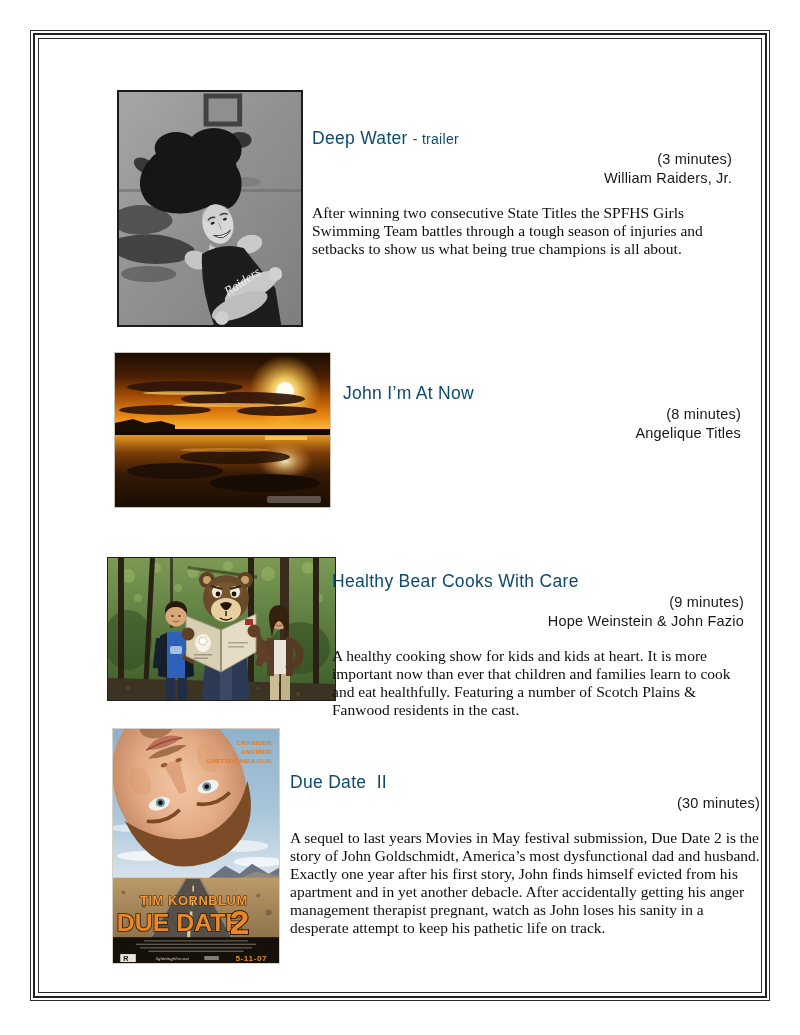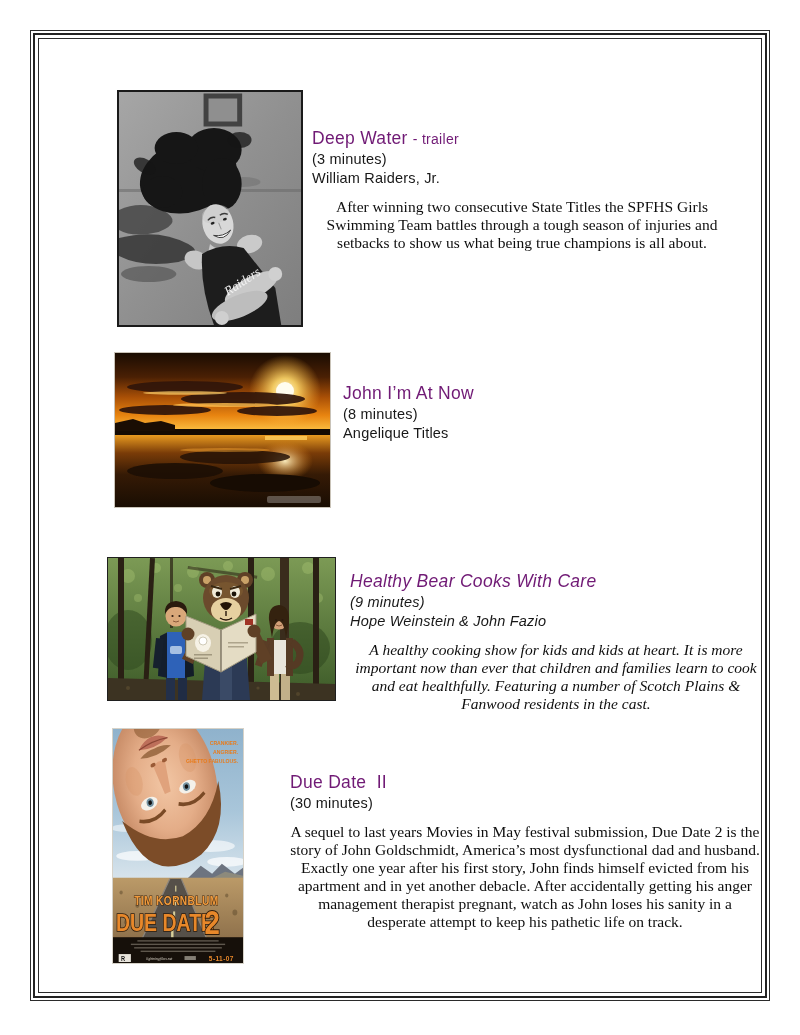"Deep Water - trailer" .f-title { color: #701a75 -> #0c4a6e }
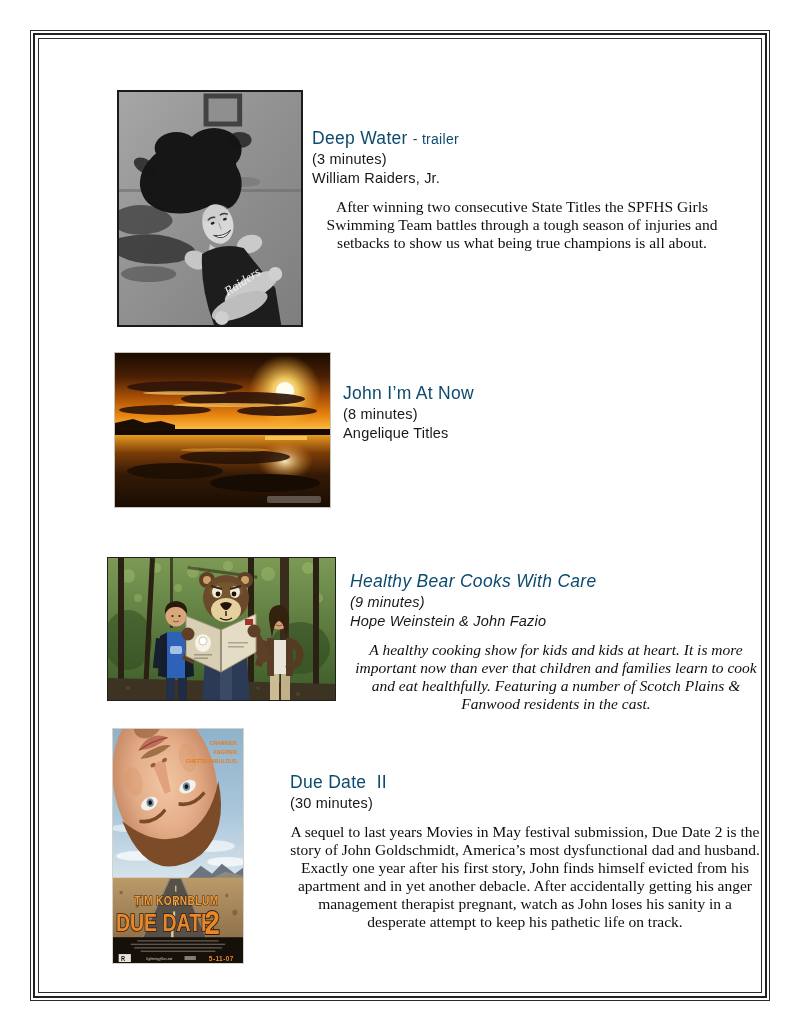"(3 minutes)" .f-meta { text-align: none -> right }
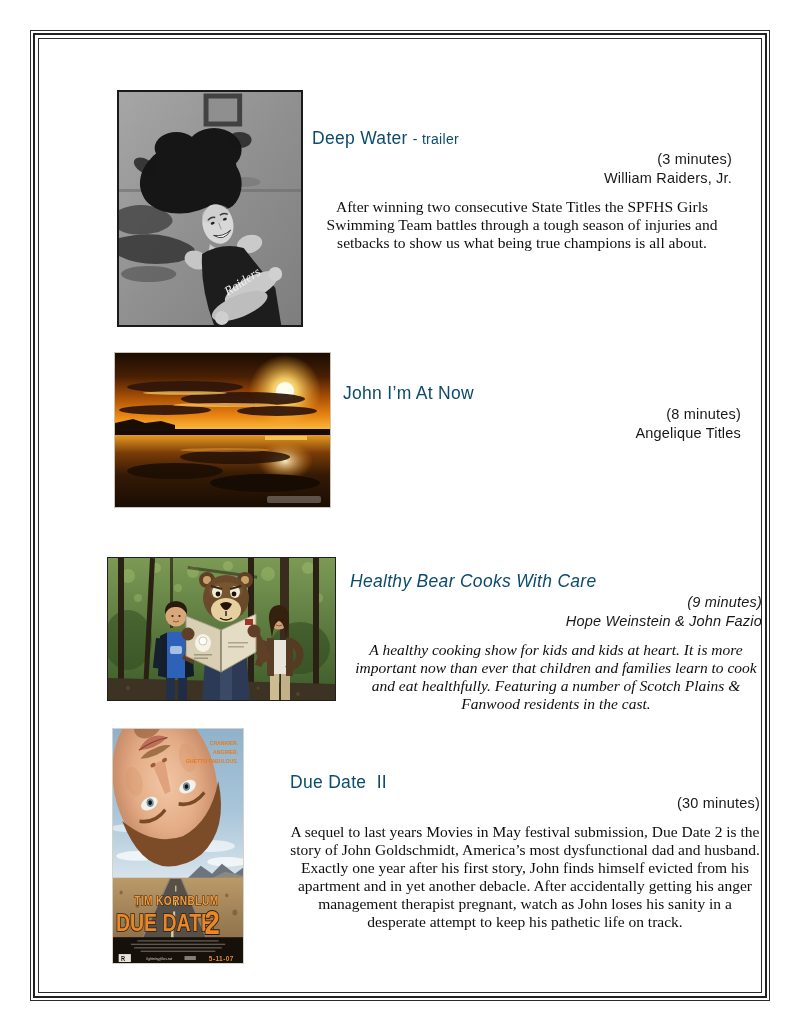"After winning two consecutive State" .f-desc { margin-top: 10px -> 16px; text-align: center -> none }
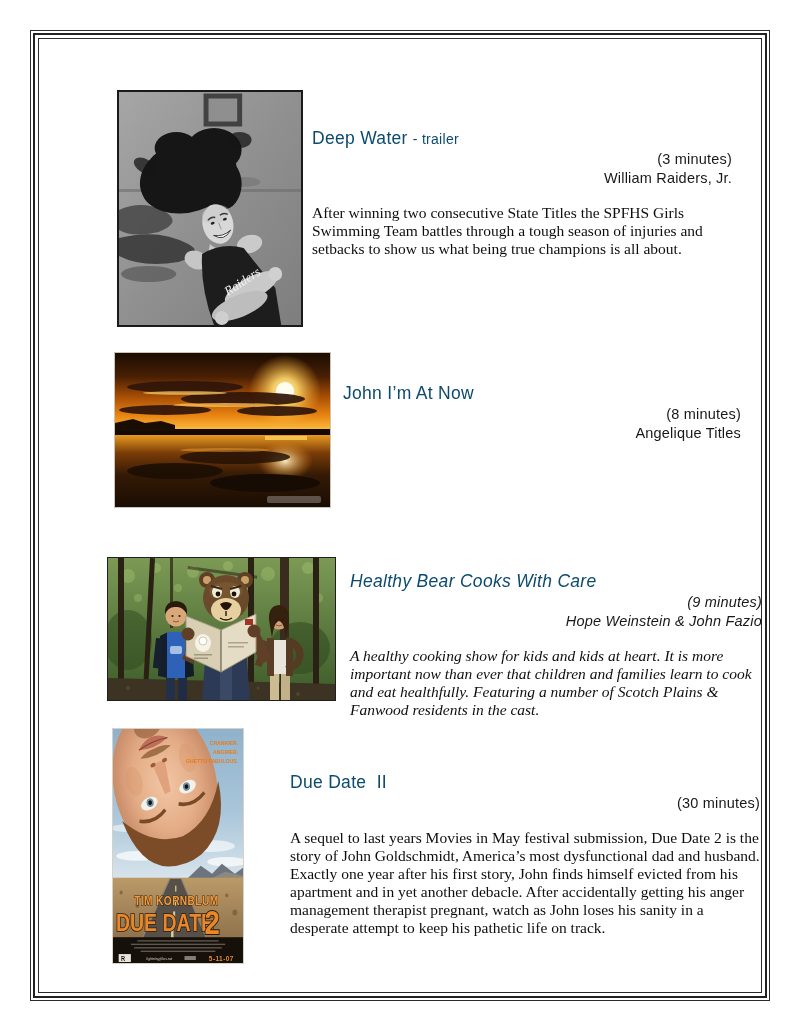"Healthy Bear Cooks With Care" .t3 { font-style: italic -> none; left: 350px -> 332px }
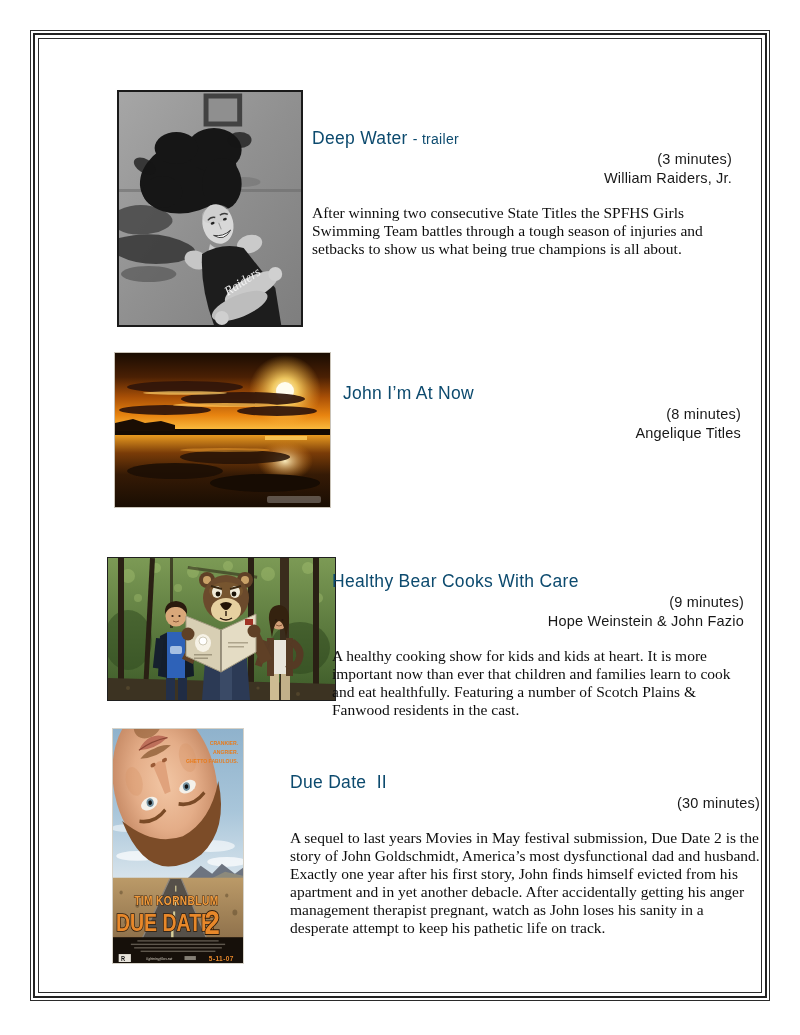"TIM KORNBLUM" .p4 { width: 132px -> 168px }
